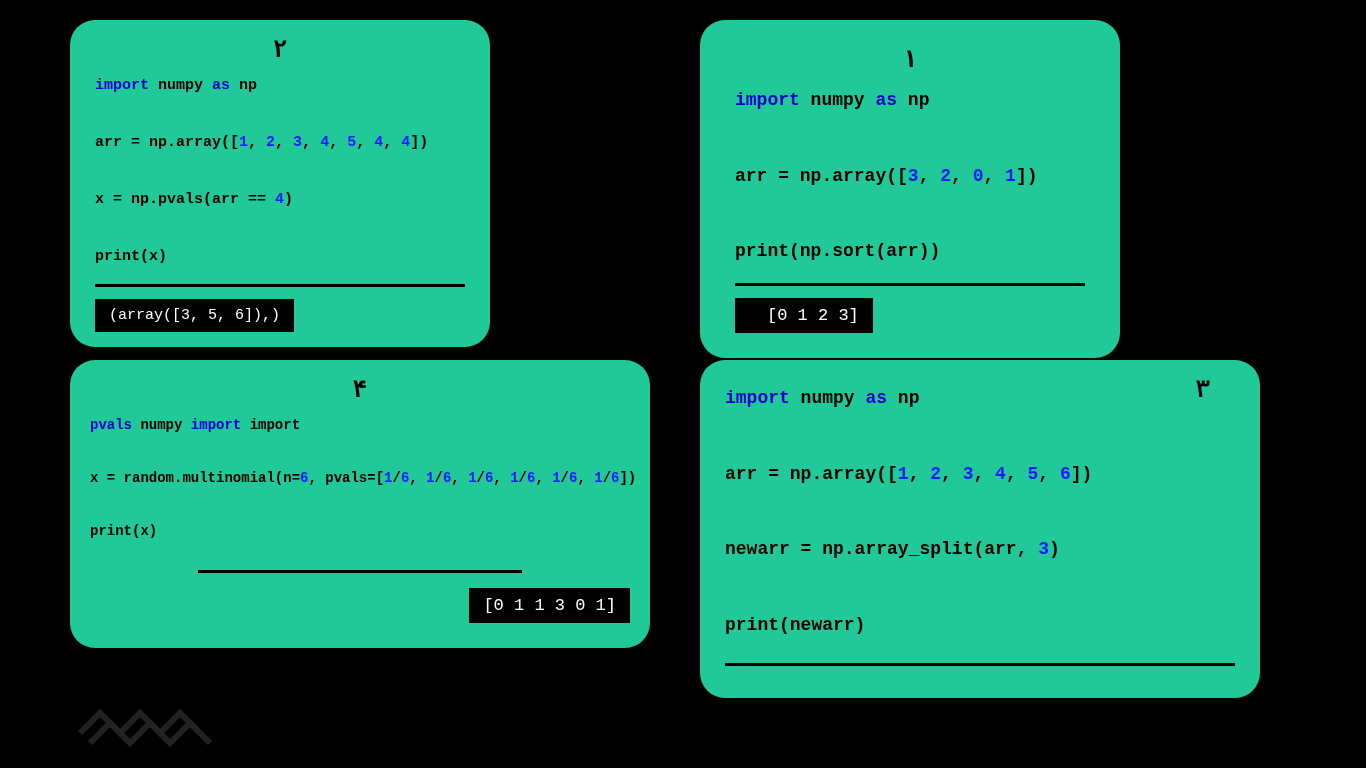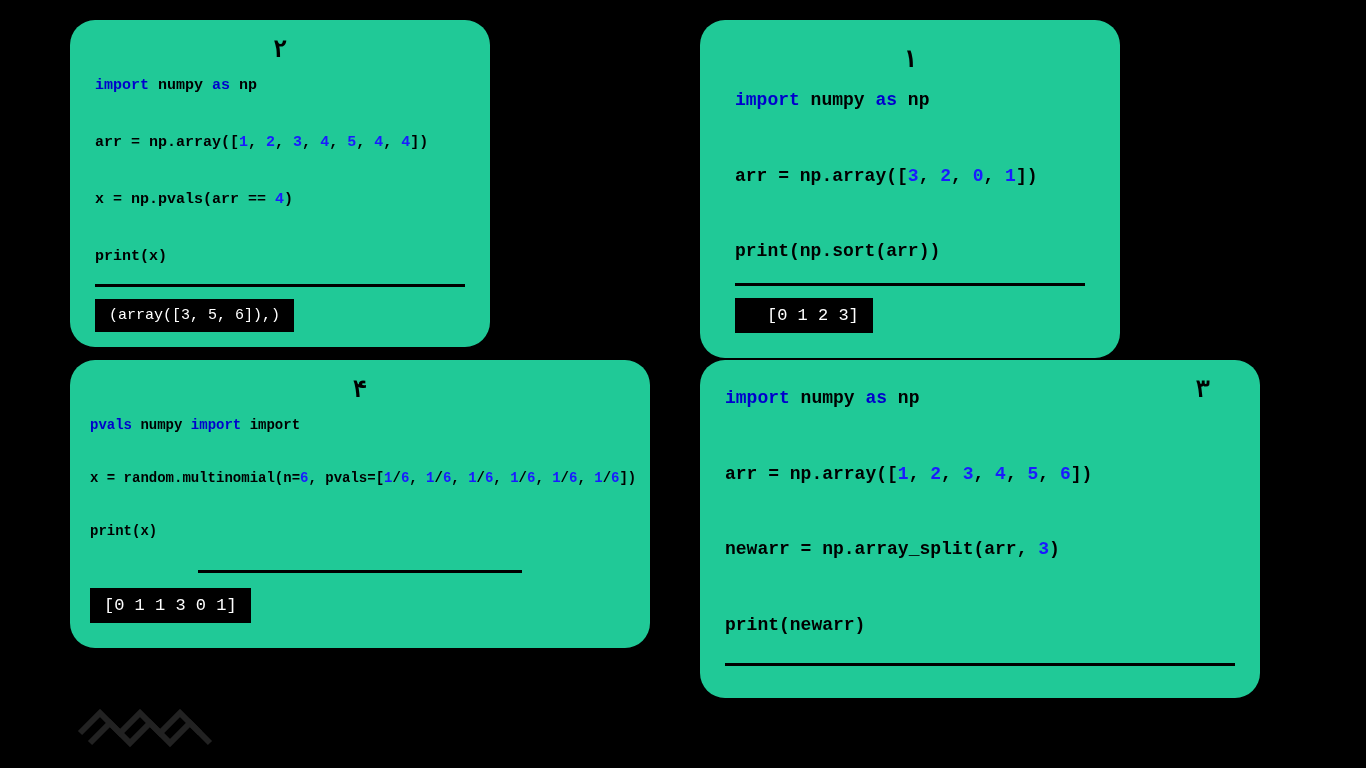"[0 1 1 3 0" .output-wrap.center { text-align: left -> right }
